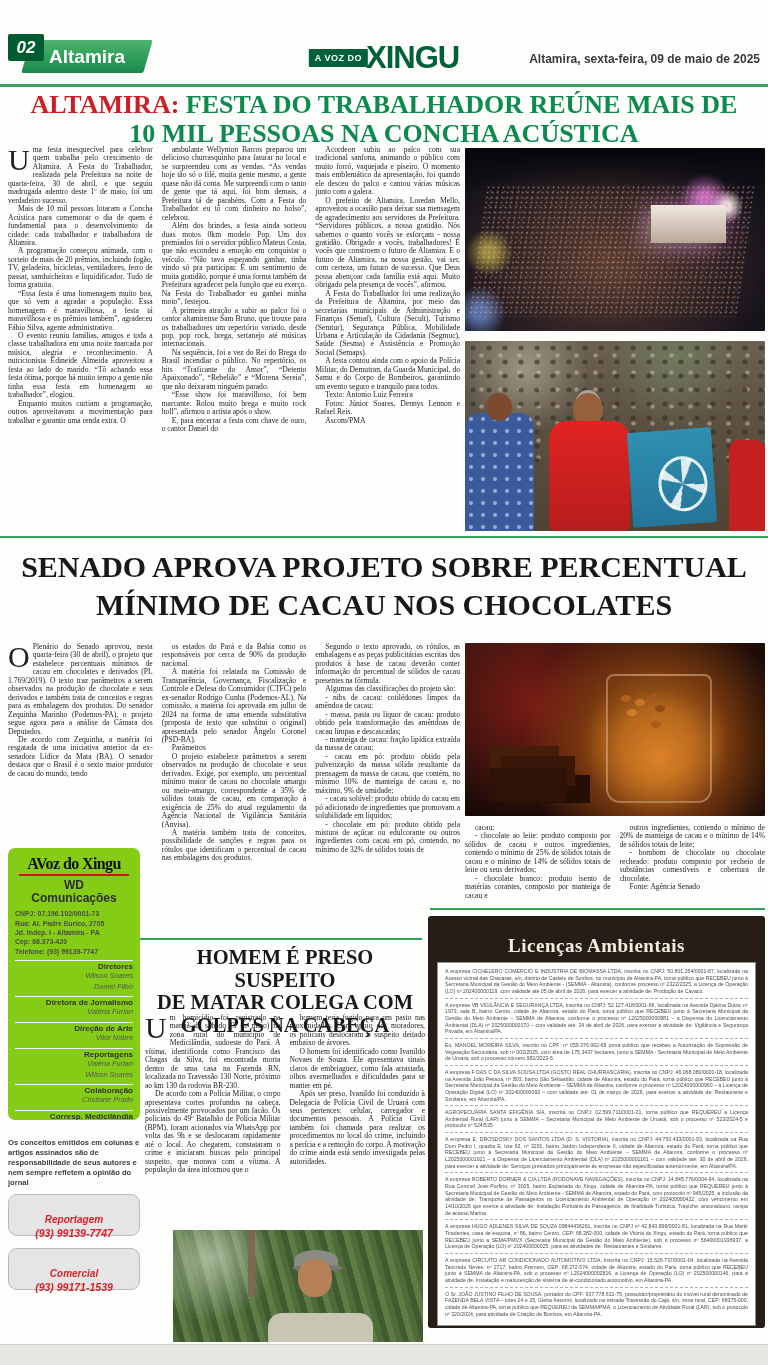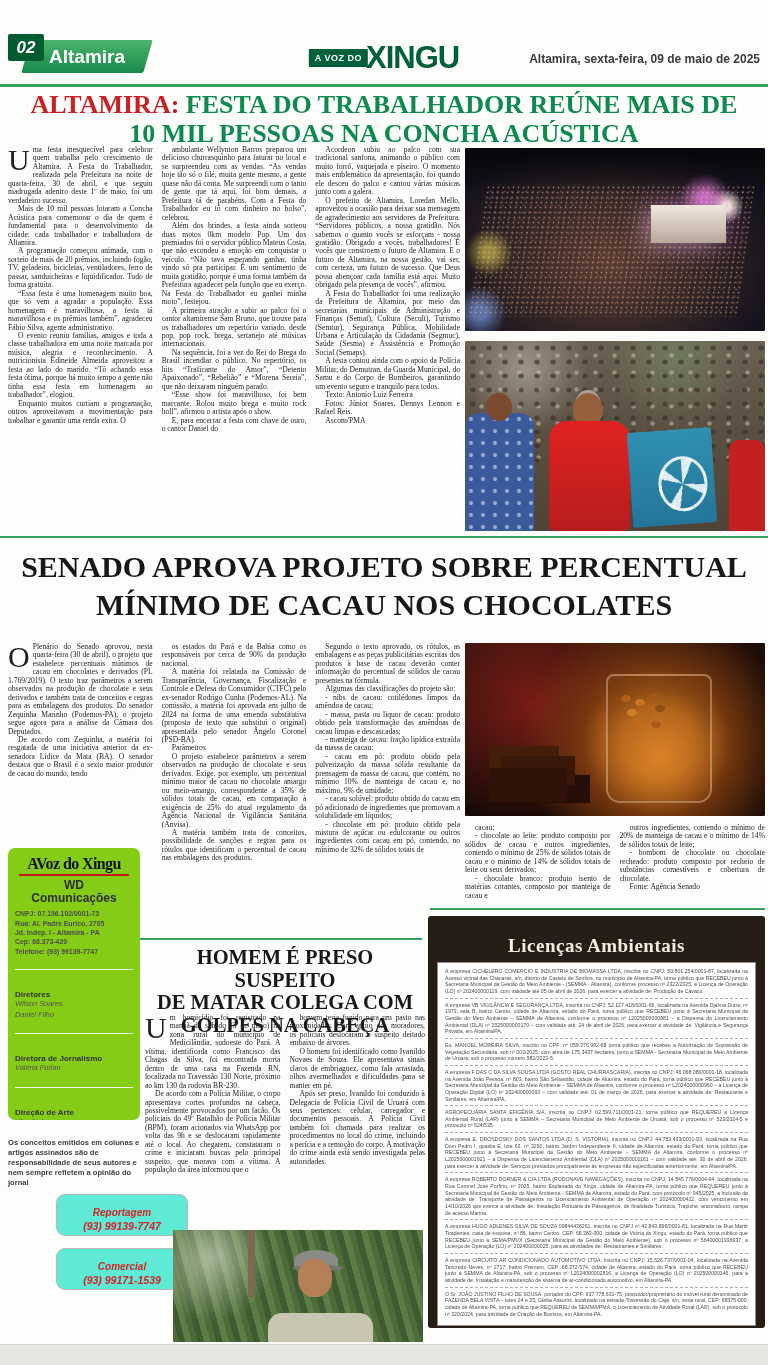"Diretores" .wd-sec { margin-top: 13px -> 4px; padding-top: 20px -> 1px; text-align: left -> right }
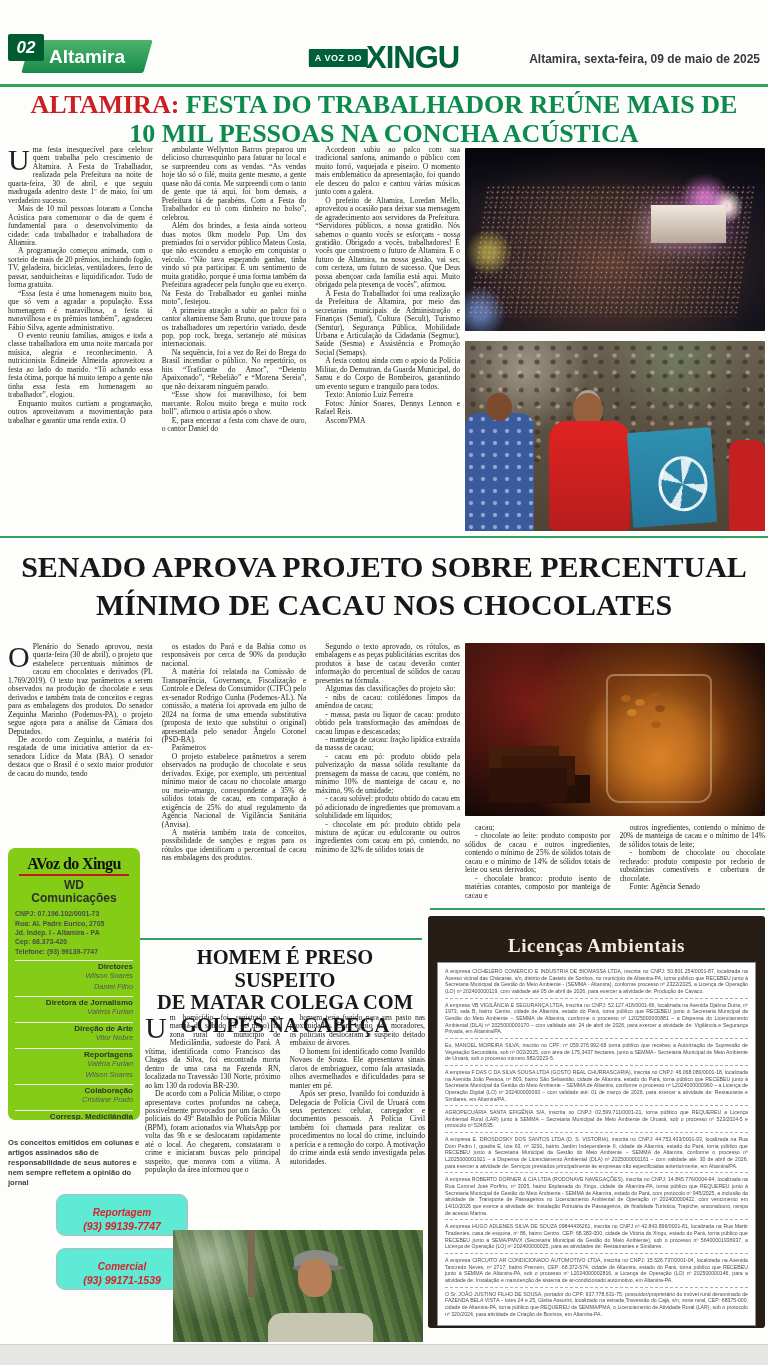"Reportagem" .phone-box { background: #5eead4 -> #e5e5e5; margin-left: 48px -> none; padding-top: 11px -> 18px }
